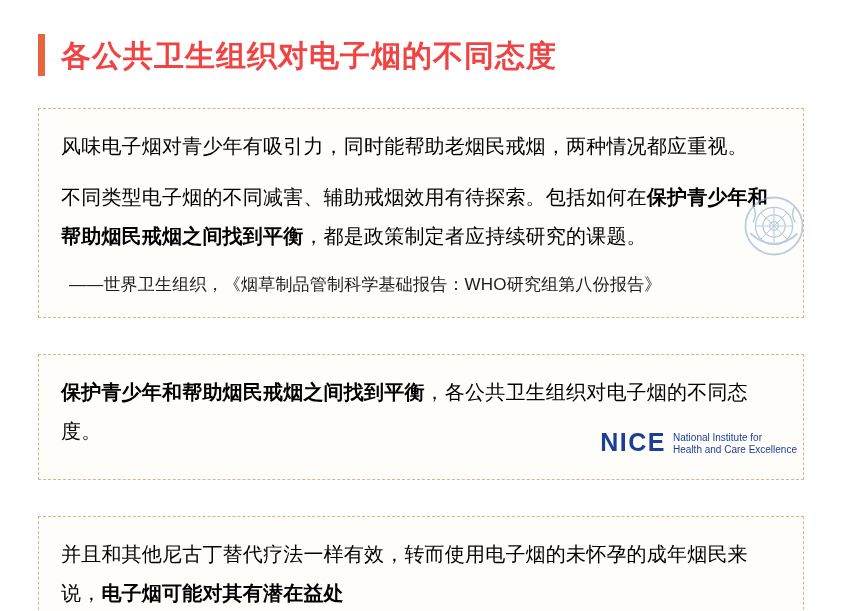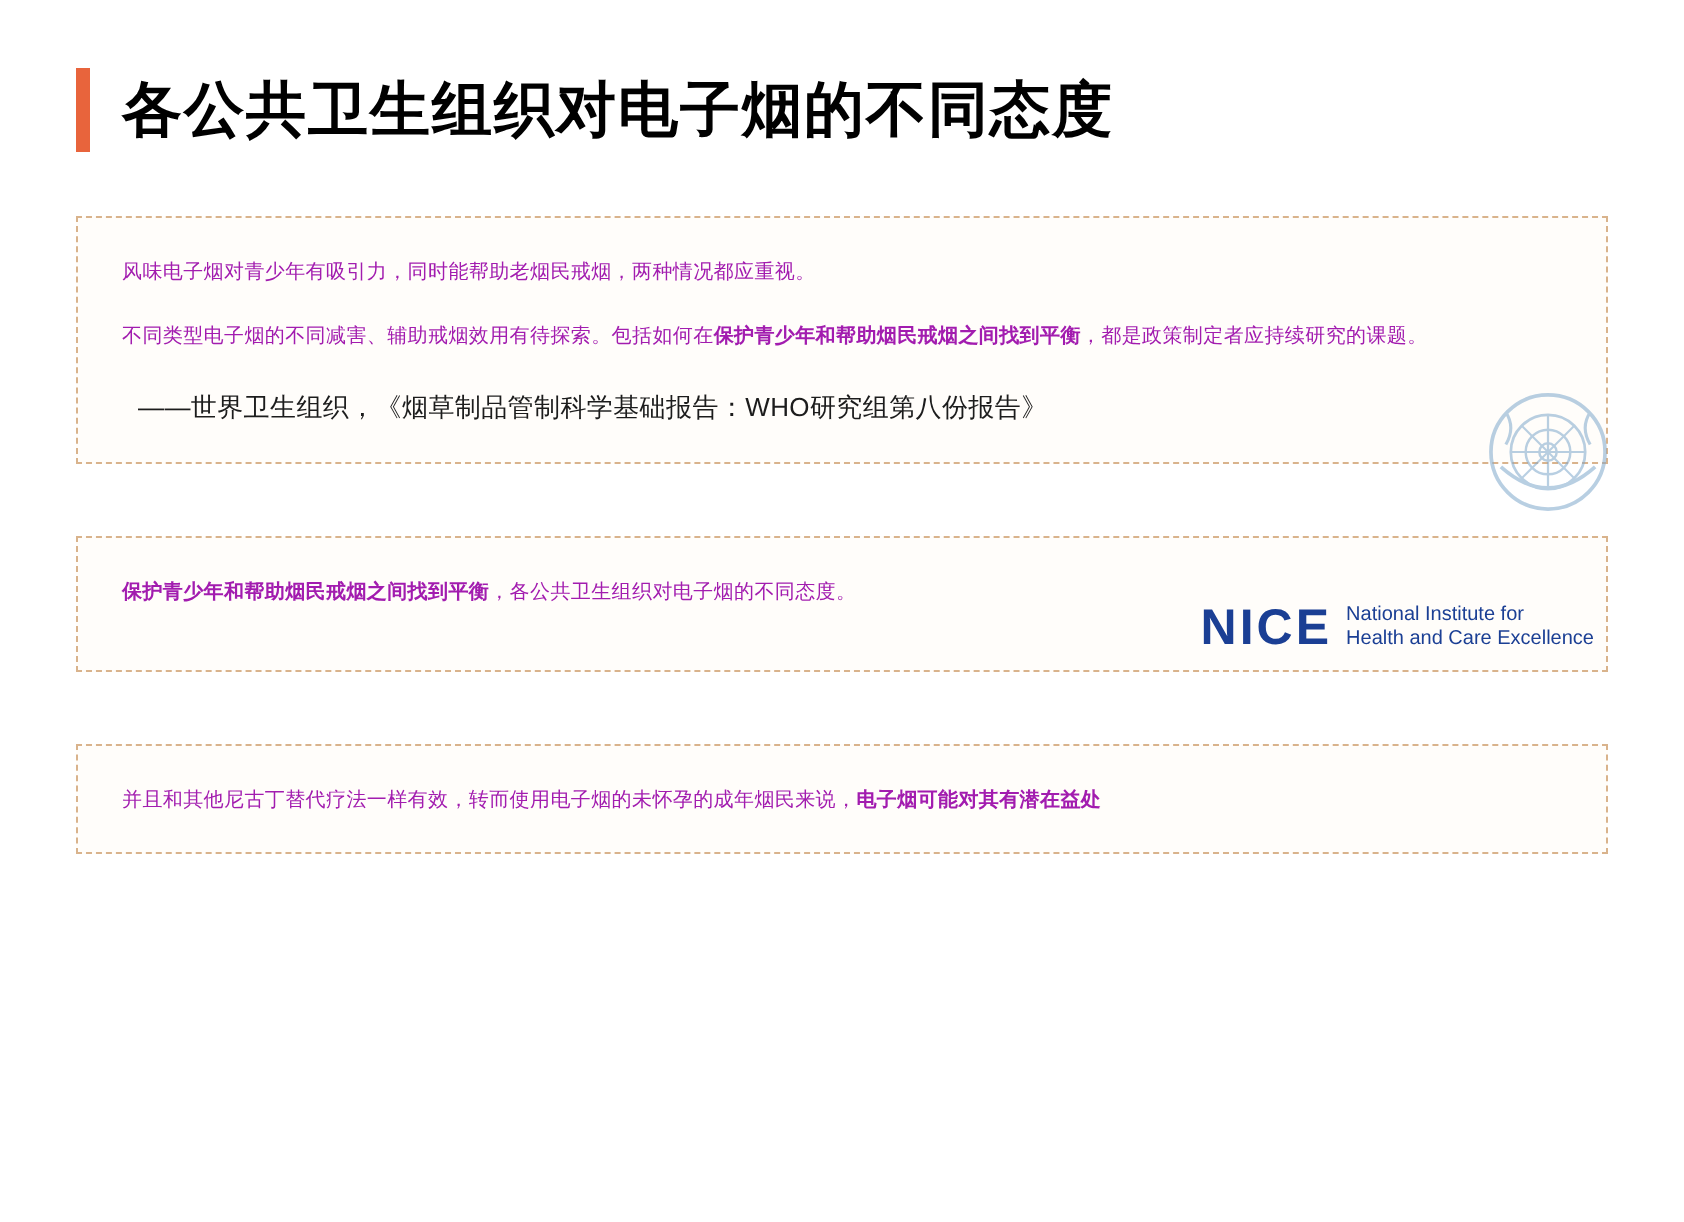"各公共卫生组织对电子烟的不同态度" .title-text { color: #000000 -> #ef4444 }
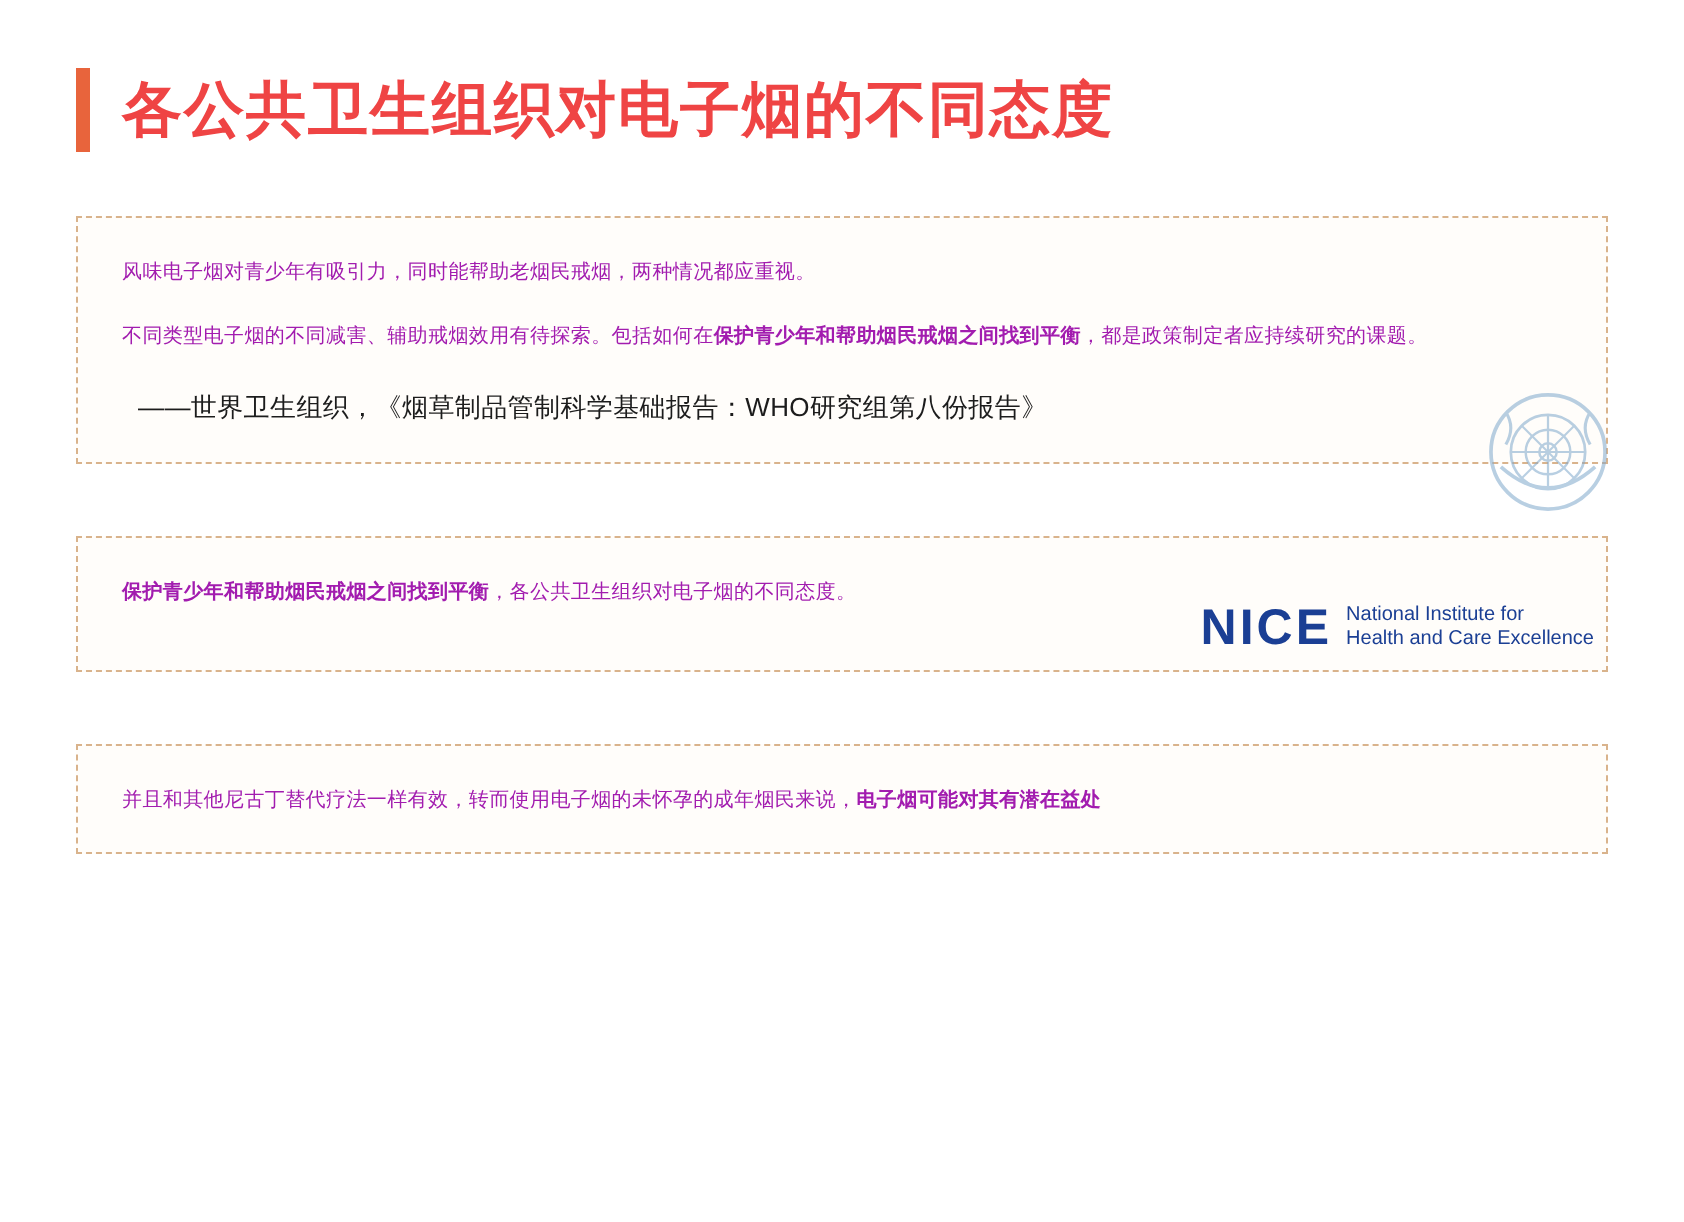"风味电子烟对青少年有吸引力，同时能帮助老烟民戒烟，两种情况都应重视。" .para { color: #a21caf -> #000000; font-size: 10px -> 20px }
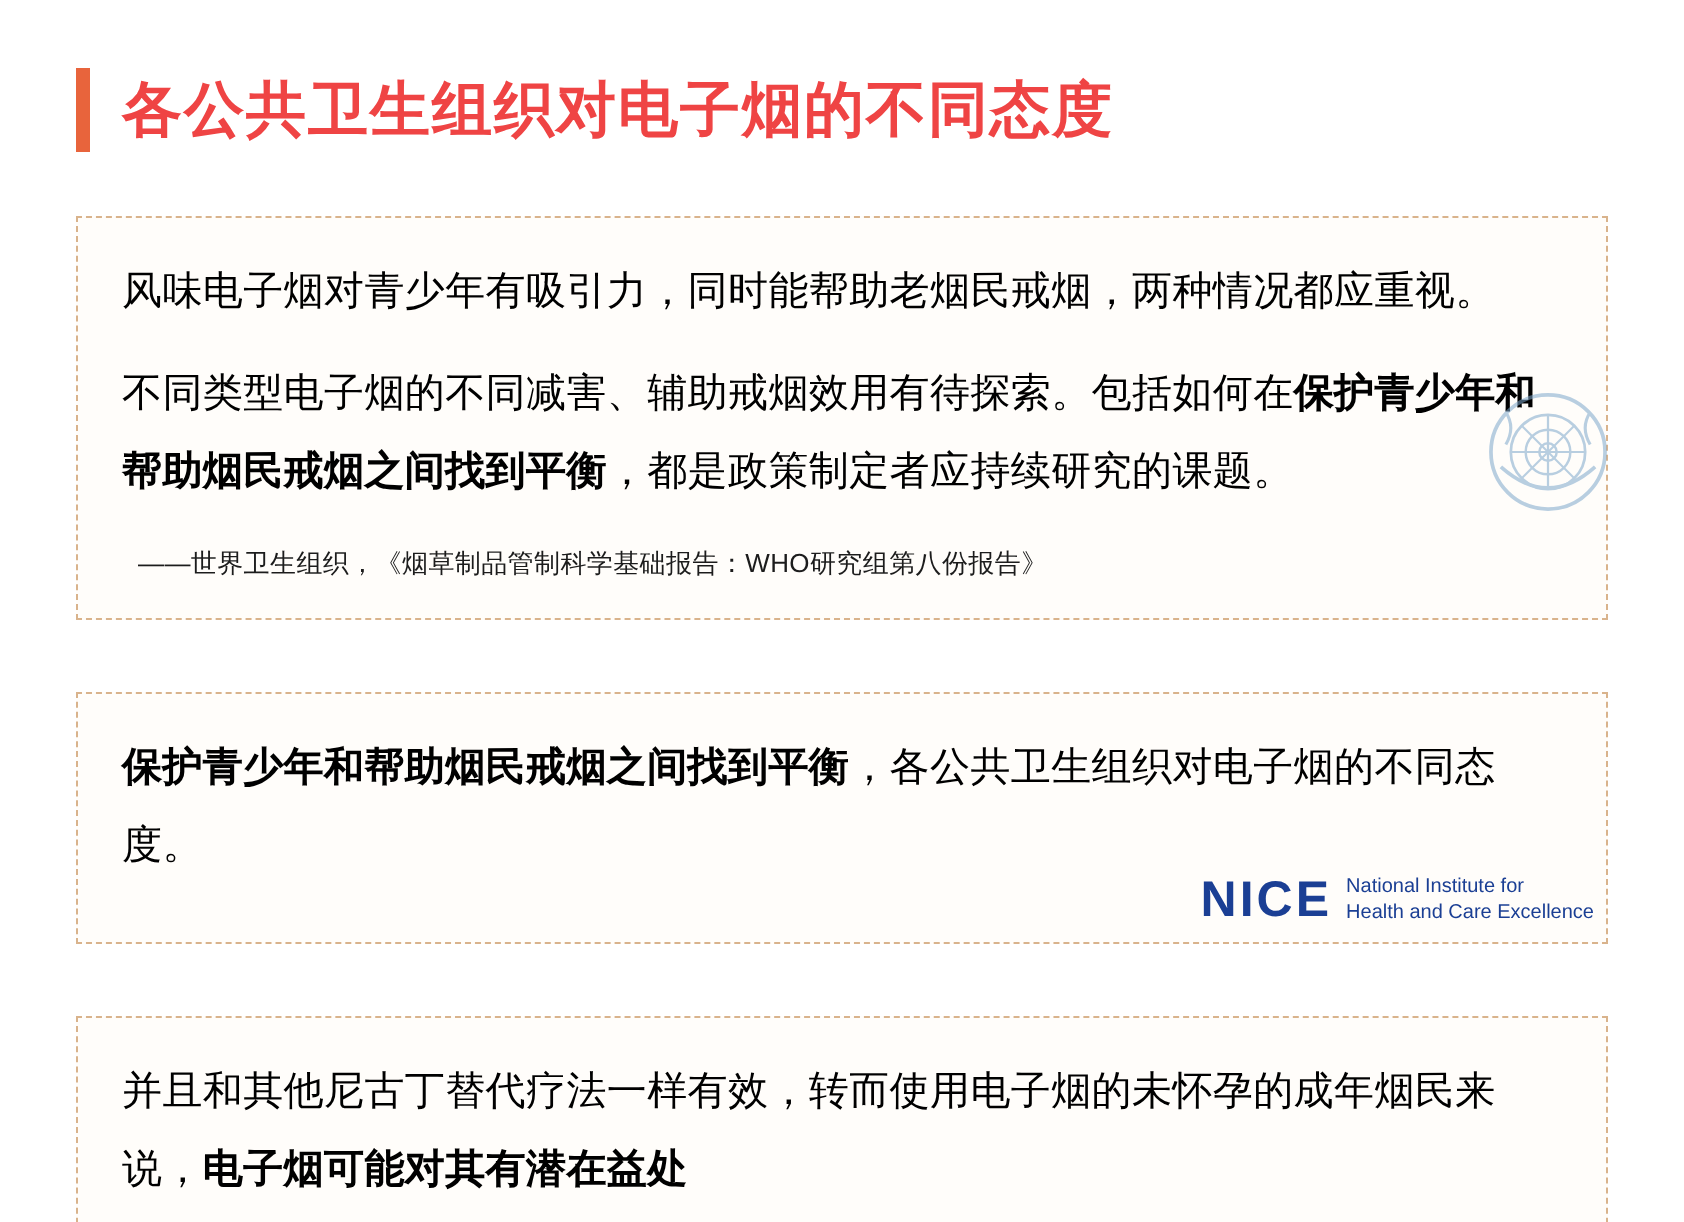"——世界卫生组织，《烟草制品管制科学基础报告：WHO研究组第八份报告》" .source { font-size: 13px -> 17px }
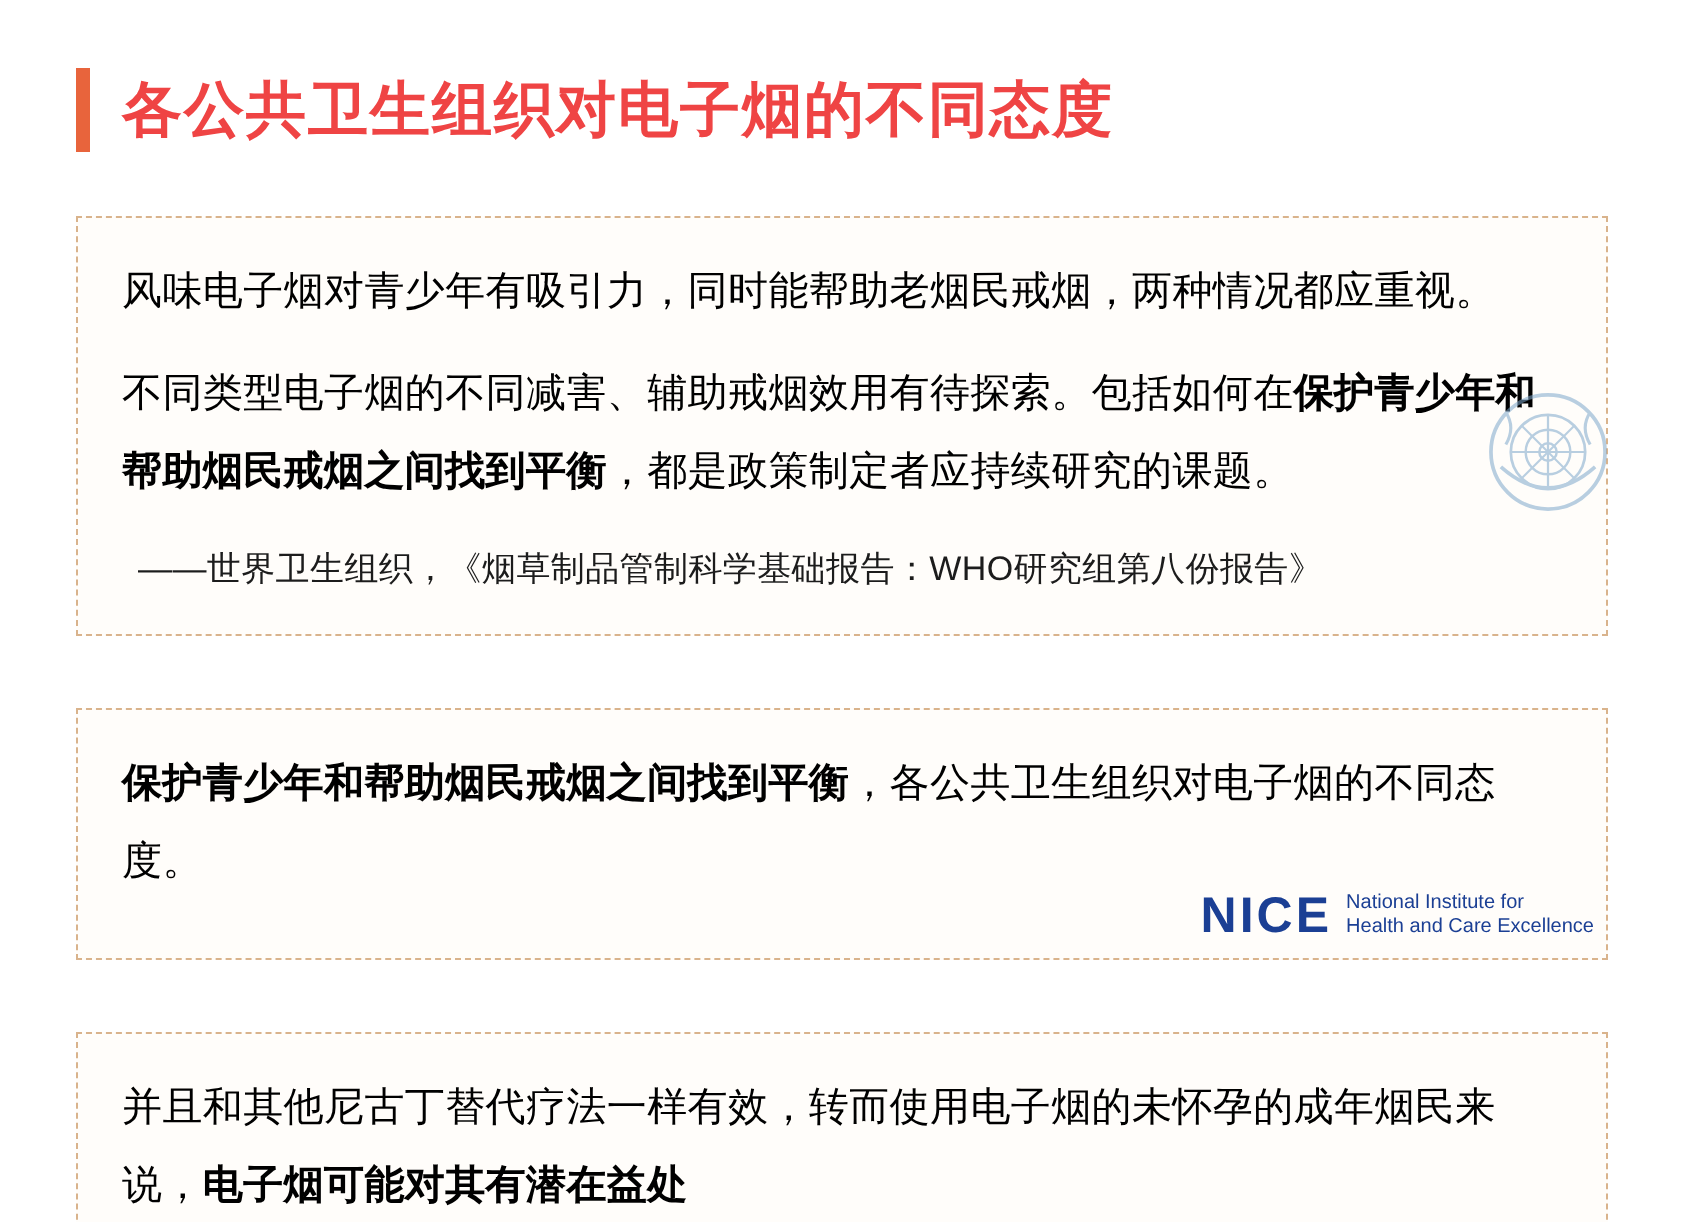"NICE" .logo-nice { align-items: center -> flex-end; bottom: 6px -> 22px }
